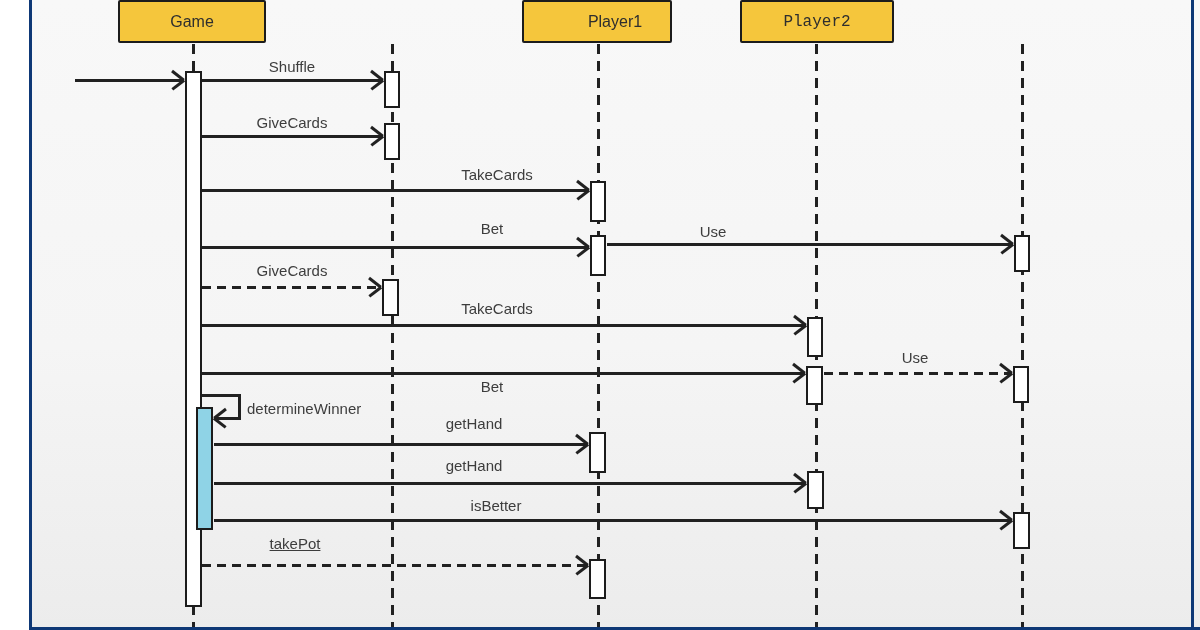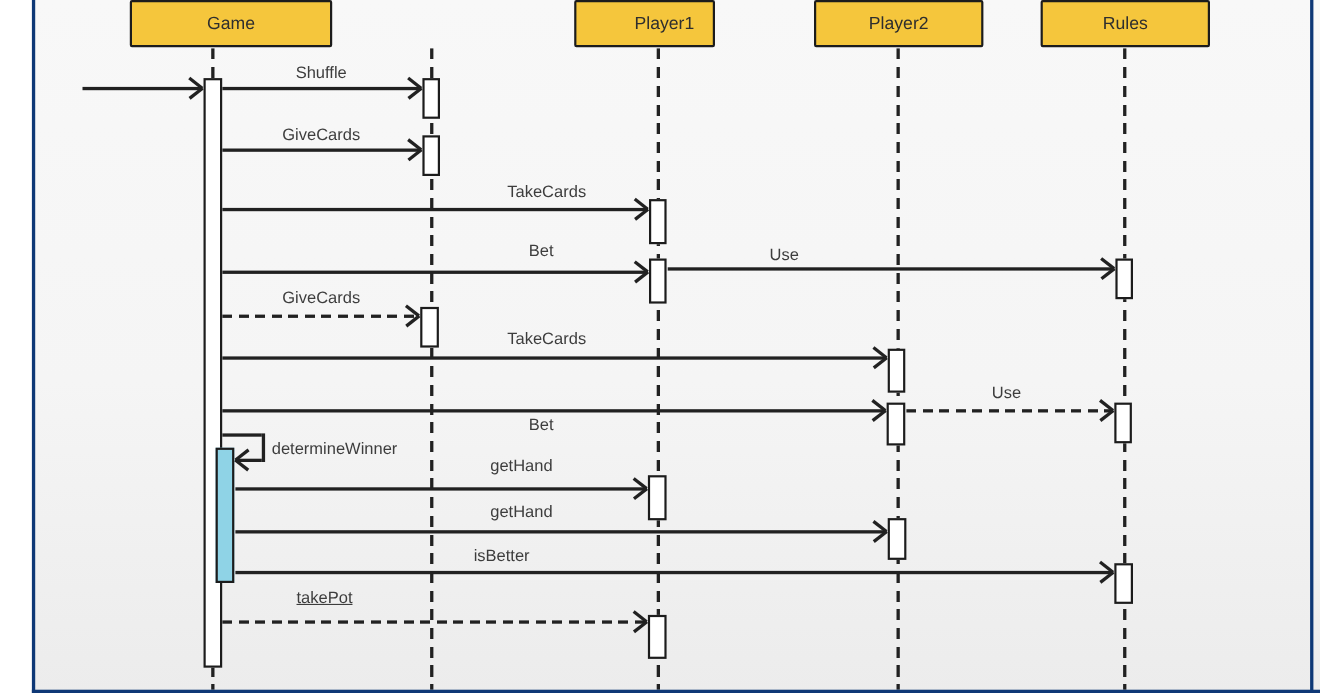"Game" div.phead { width: 184px -> 148px }
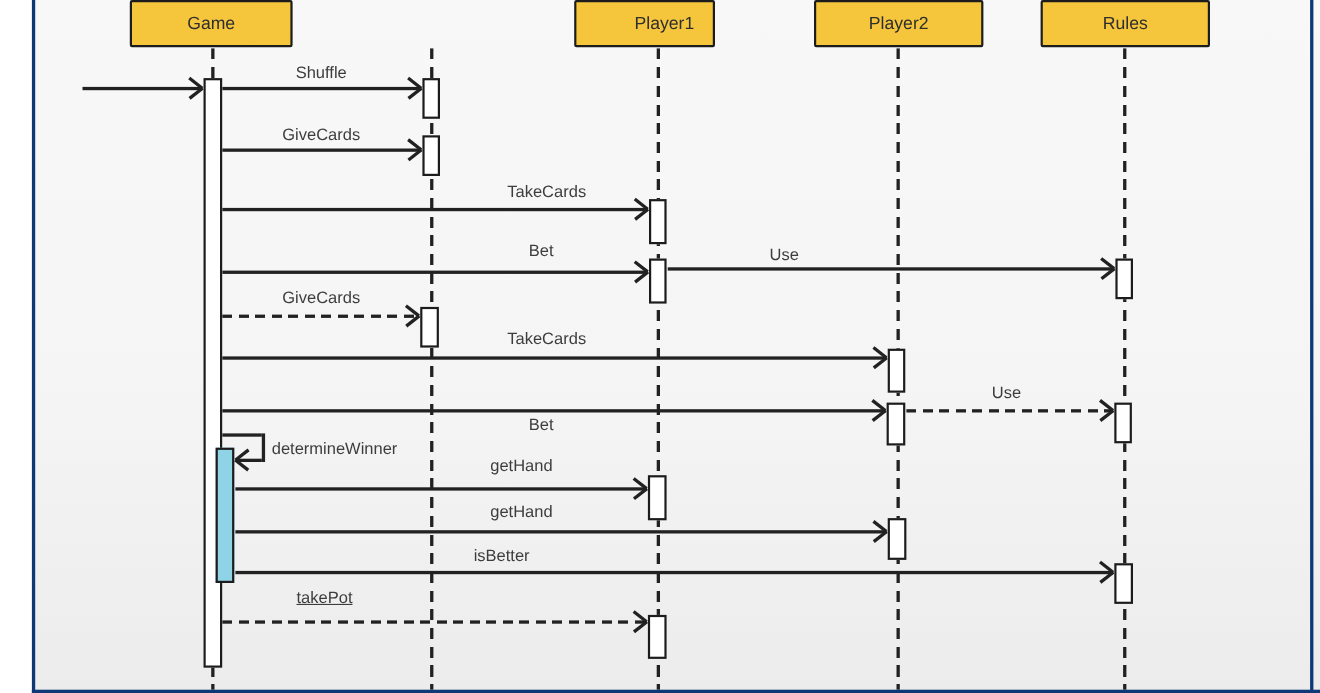"Player1" div.phead { width: 128px -> 150px }
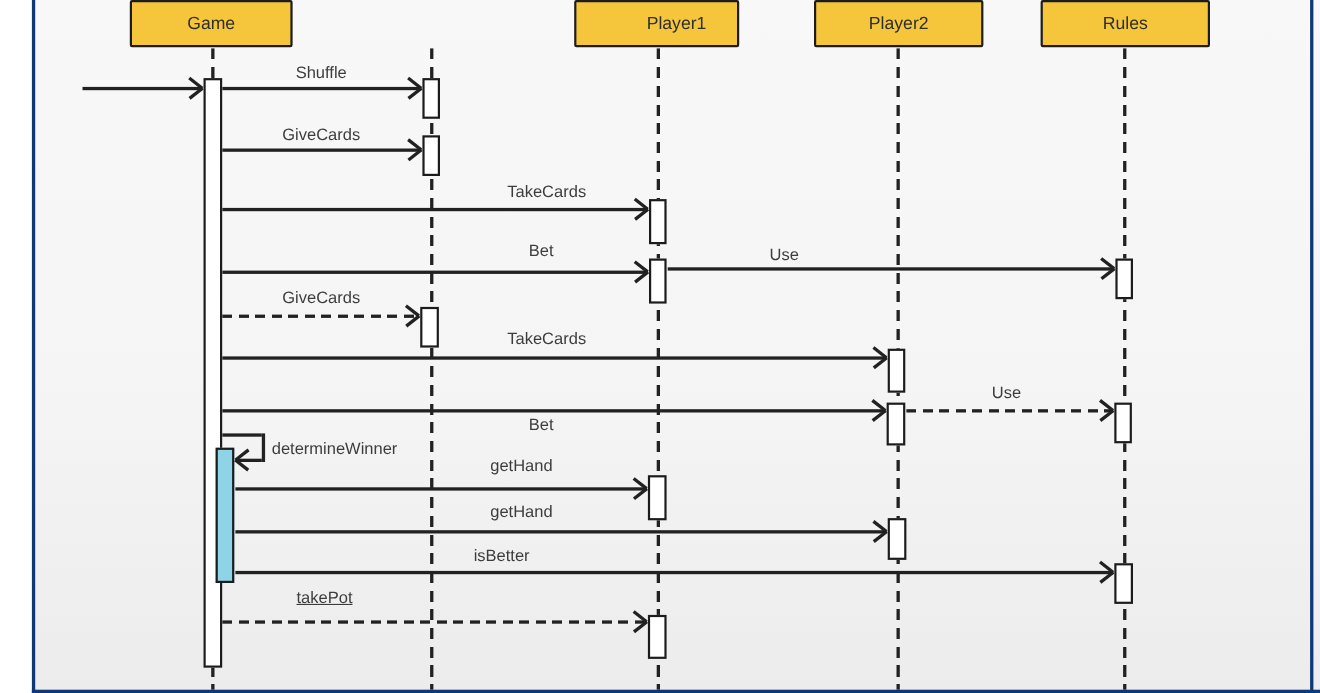"Player2" div.phead { font-family: none -> Liberation Mono, monospace }
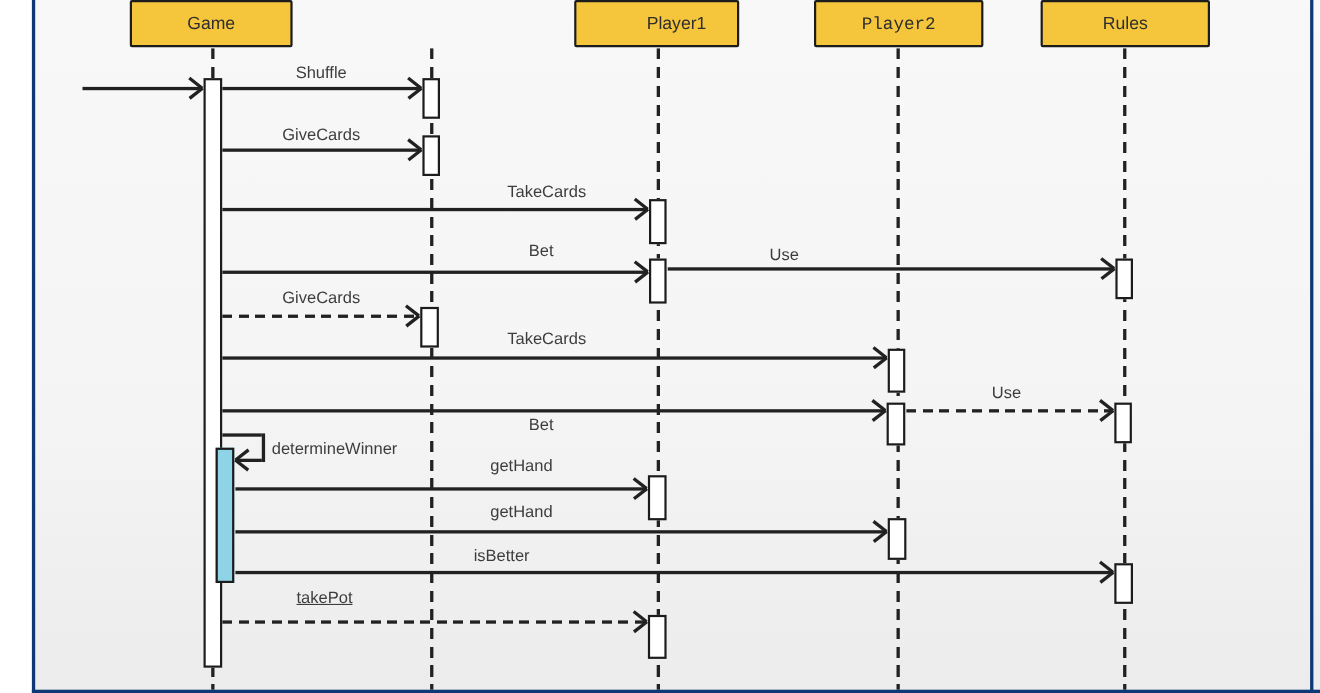"Rules" div.phead { html: <div> <span>Rules</span> </div> -> none }
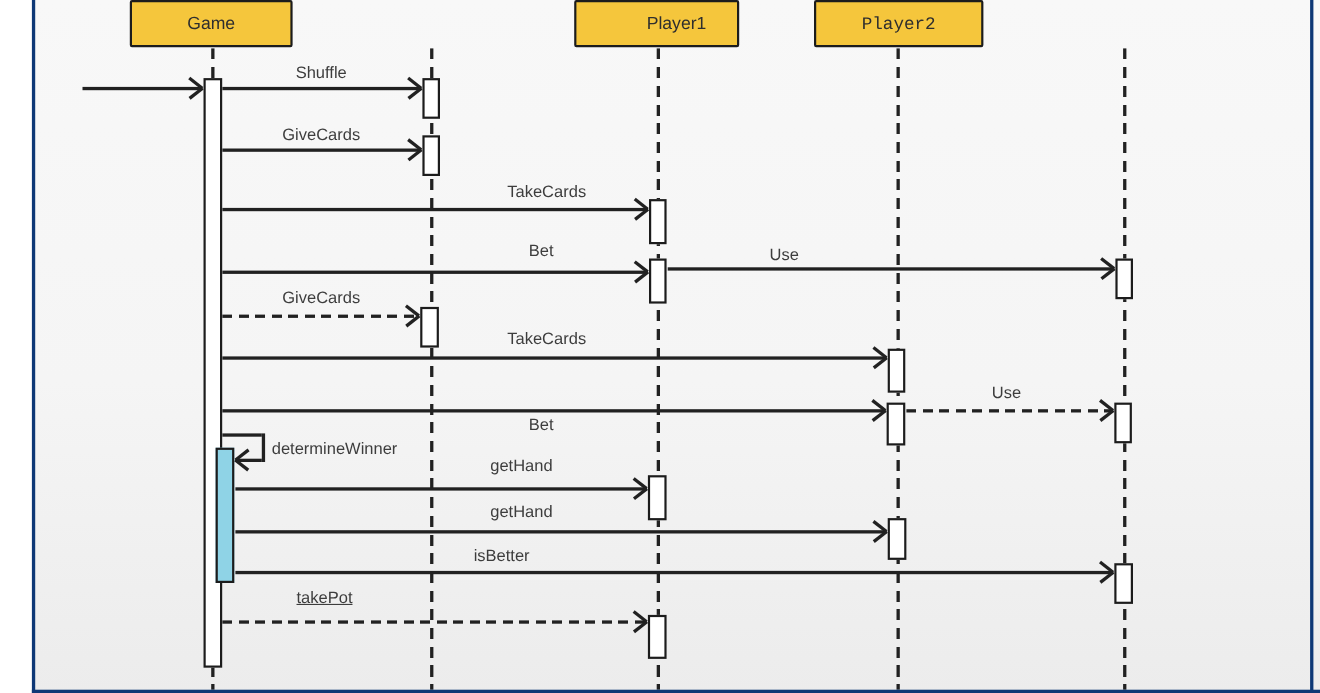"isBetter" div.mlabel { left: 456px -> 496px }
